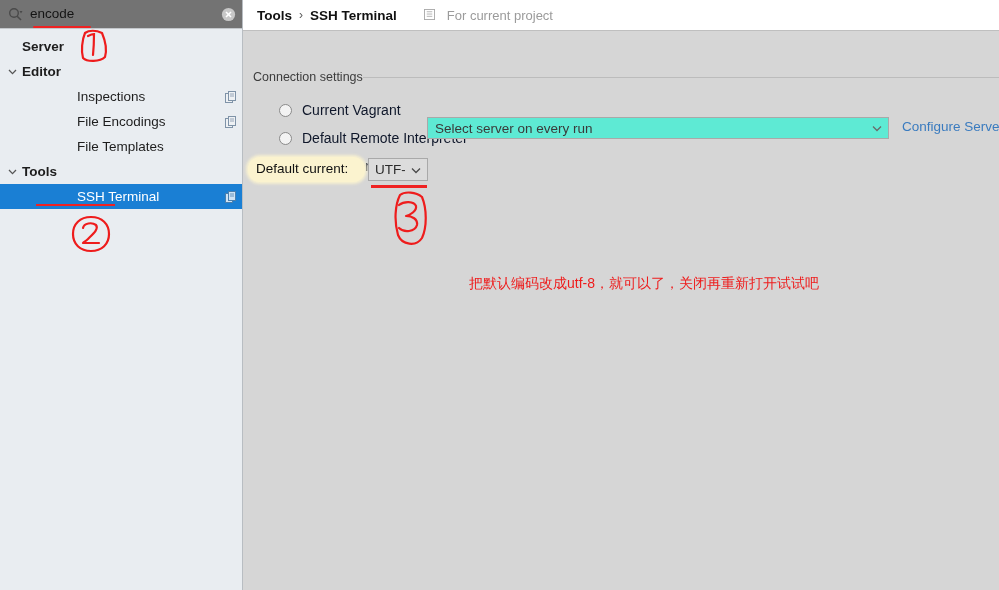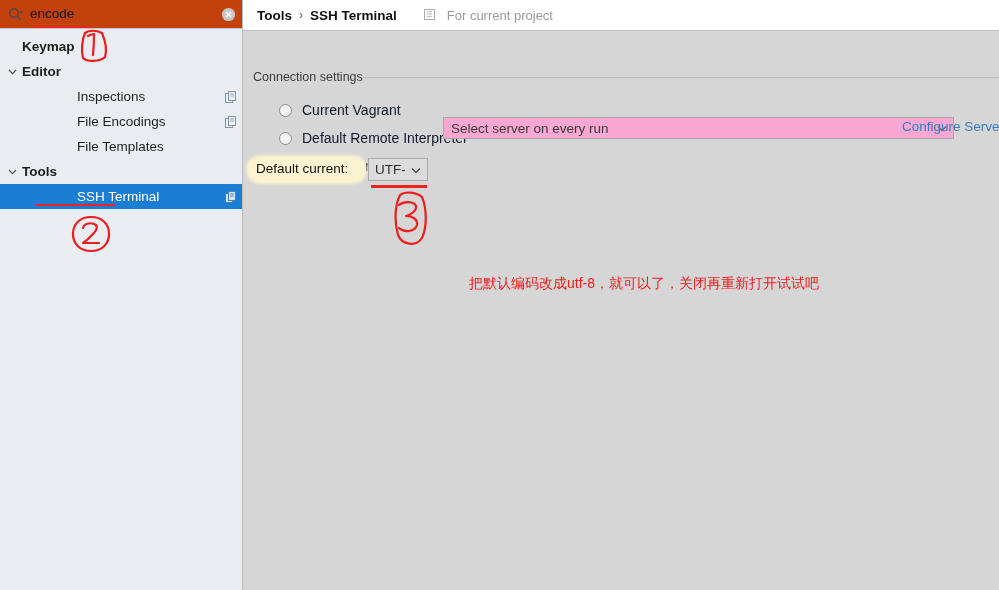"encode" .search-row { background: #c2410c -> #737373 }
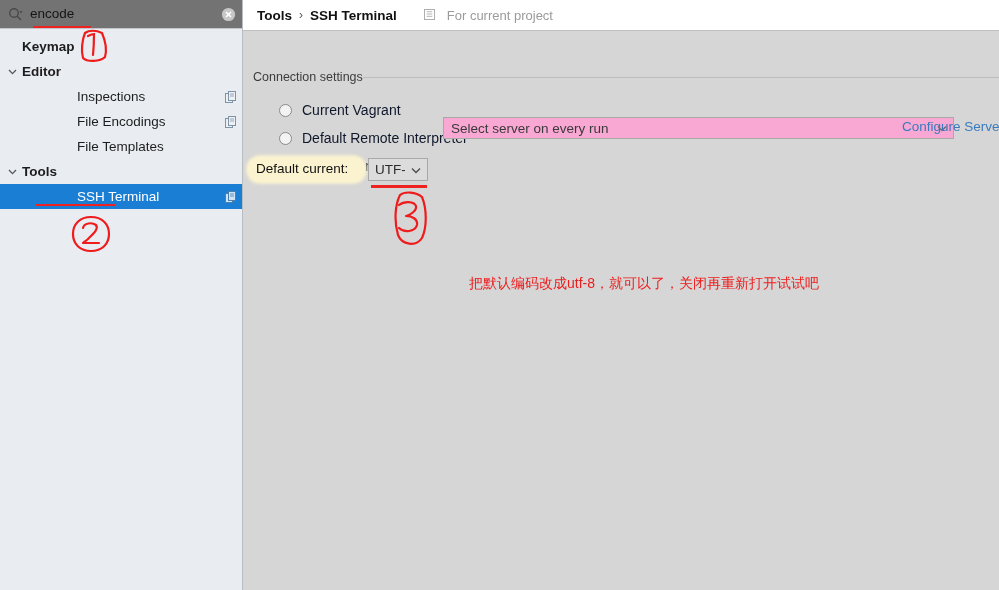"Keymap" span.tl { text: Keymap -> Server }
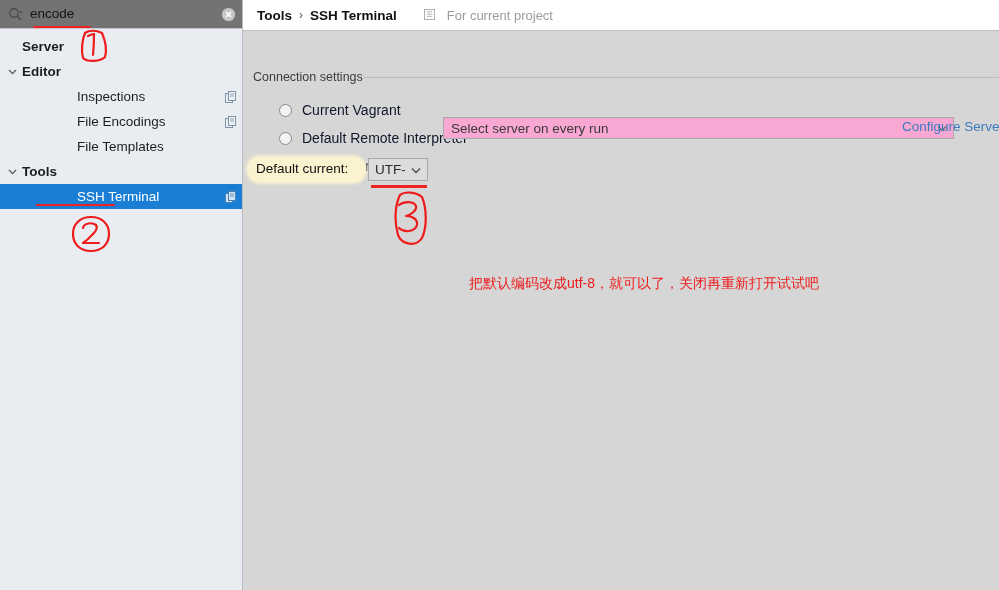"Select server on every run" #server-combo { background: #f9a8d4 -> #5eead4; margin-left: 16px -> none; width: 511px -> 462px }
